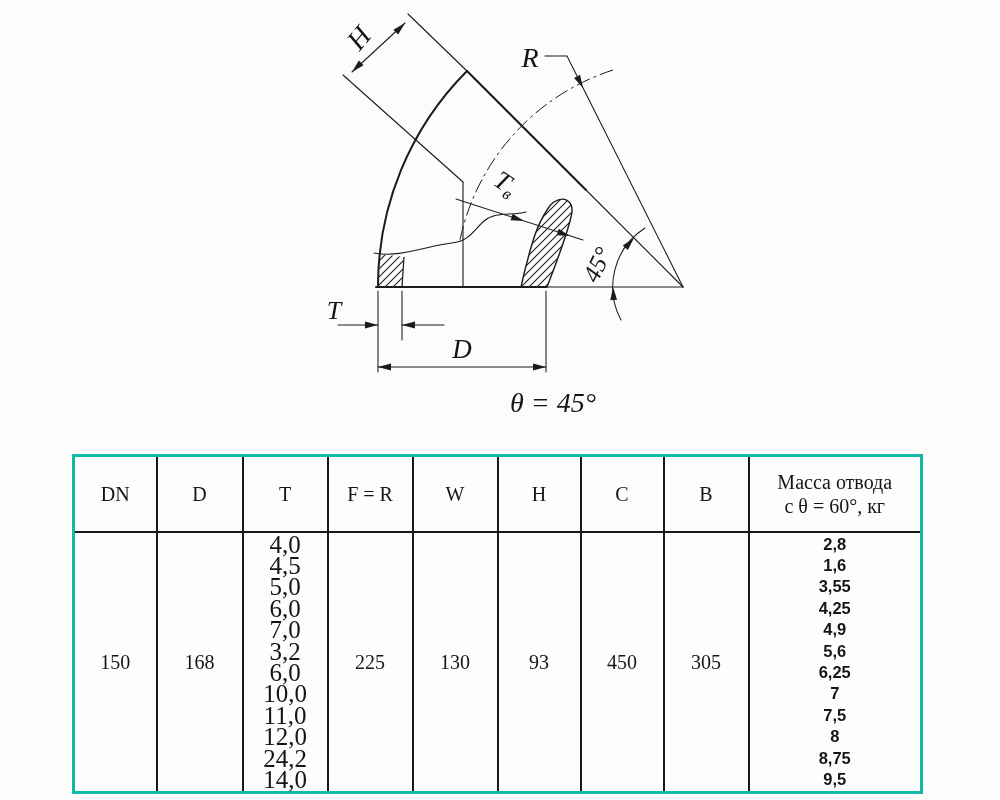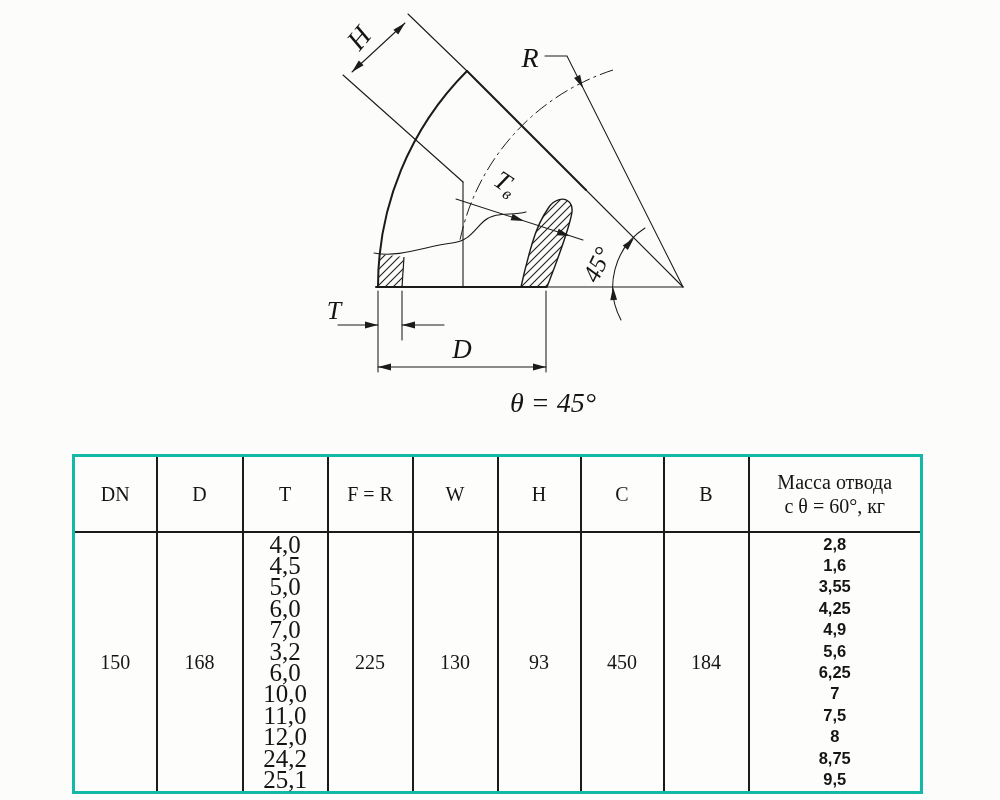"184" td.body-cell { text: 184 -> 305 }
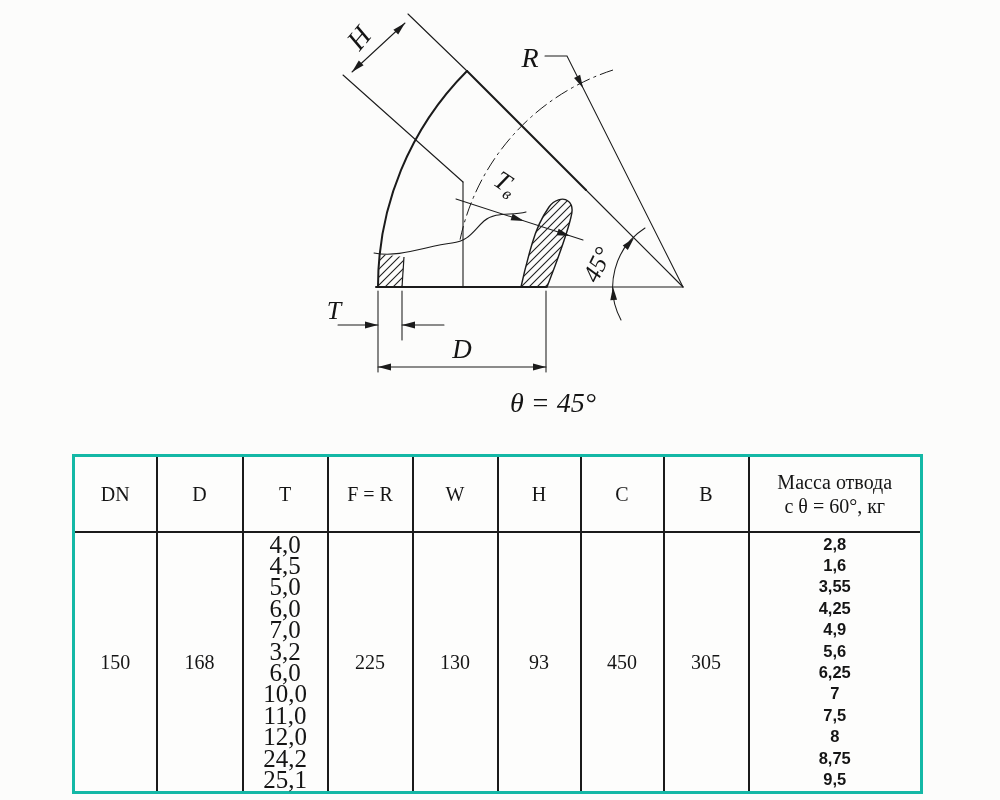"25,1" div.list-line { text: 25,1 -> 14,0 }
